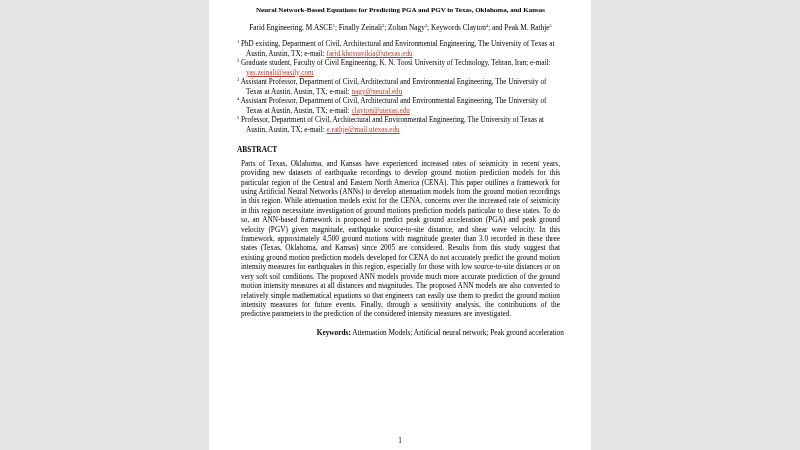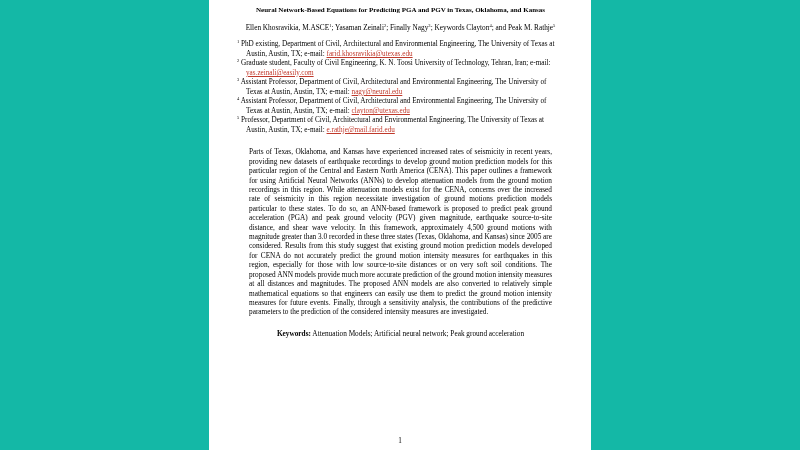"Neural Network-Based Equations for" .stage { background: #14b8a6 -> #e5e5e5 }
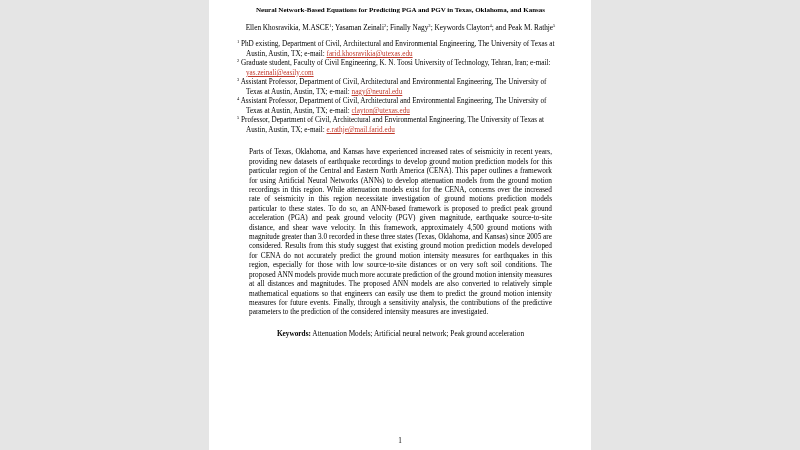"Ellen Khosravikia, M.ASCE" span { text: Ellen Khosravikia -> Farid Engineering }
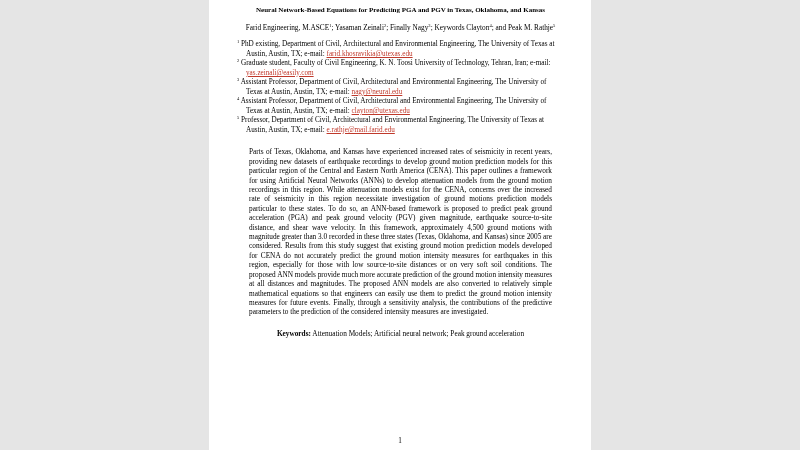"Yasaman Zeinali" span { text: Yasaman -> Finally }
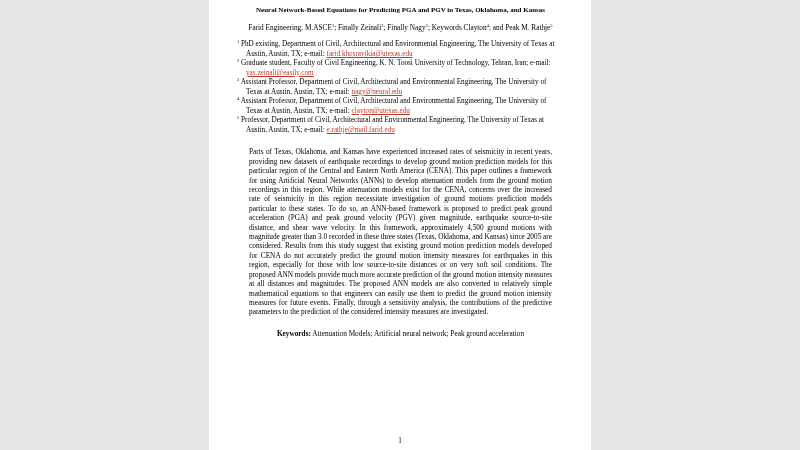"Finally Nagy" span { text: Finally -> Zoltan }
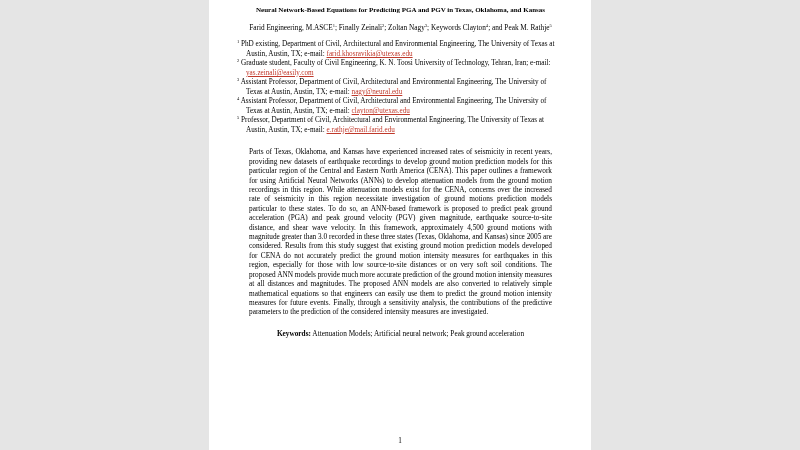"e.rathje@mail.farid.edu" a.email { text: e.rathje@mail.farid.edu -> e.rathje@mail.utexas.edu }
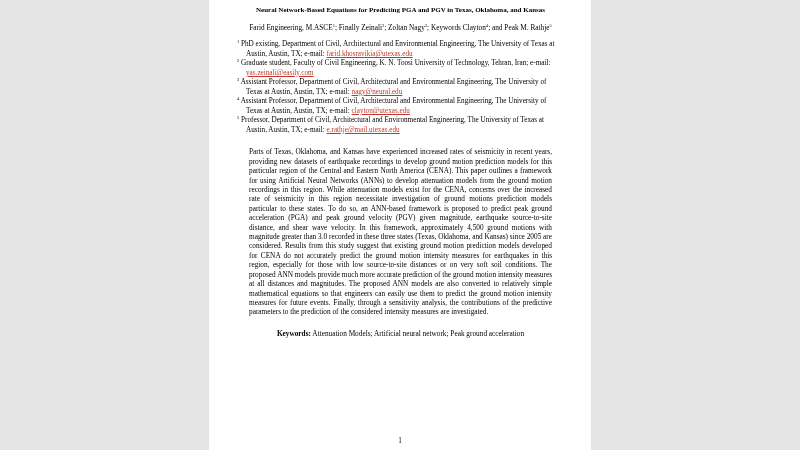"ABSTRACT" p.abstract-heading { html: none -> <p>ABSTRACT</p> }
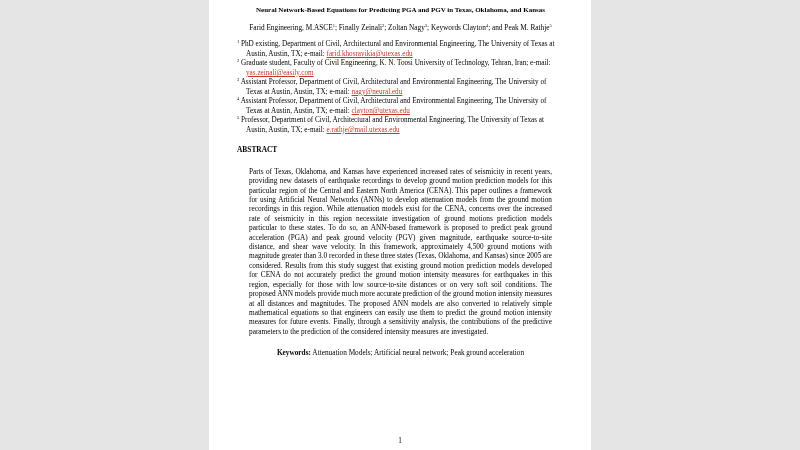"Parts of Texas, Oklahoma, and" .abstract { margin: 12px -> 4px }
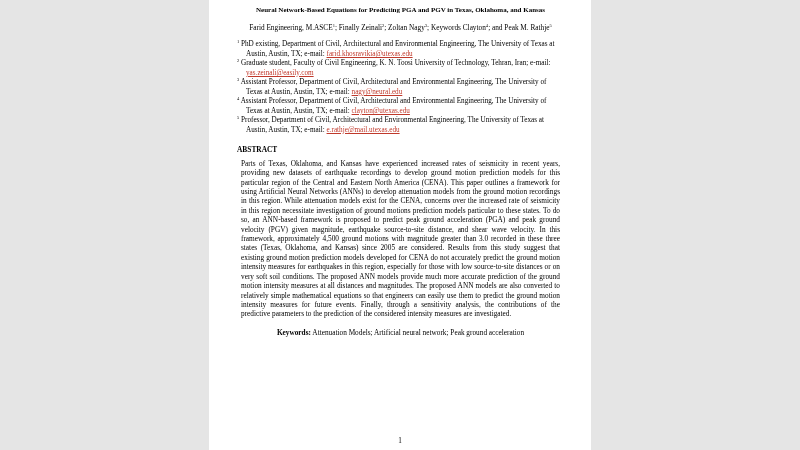"Keywords: Attenuation Models; Artificial" .keywords { text-align: center -> right }
